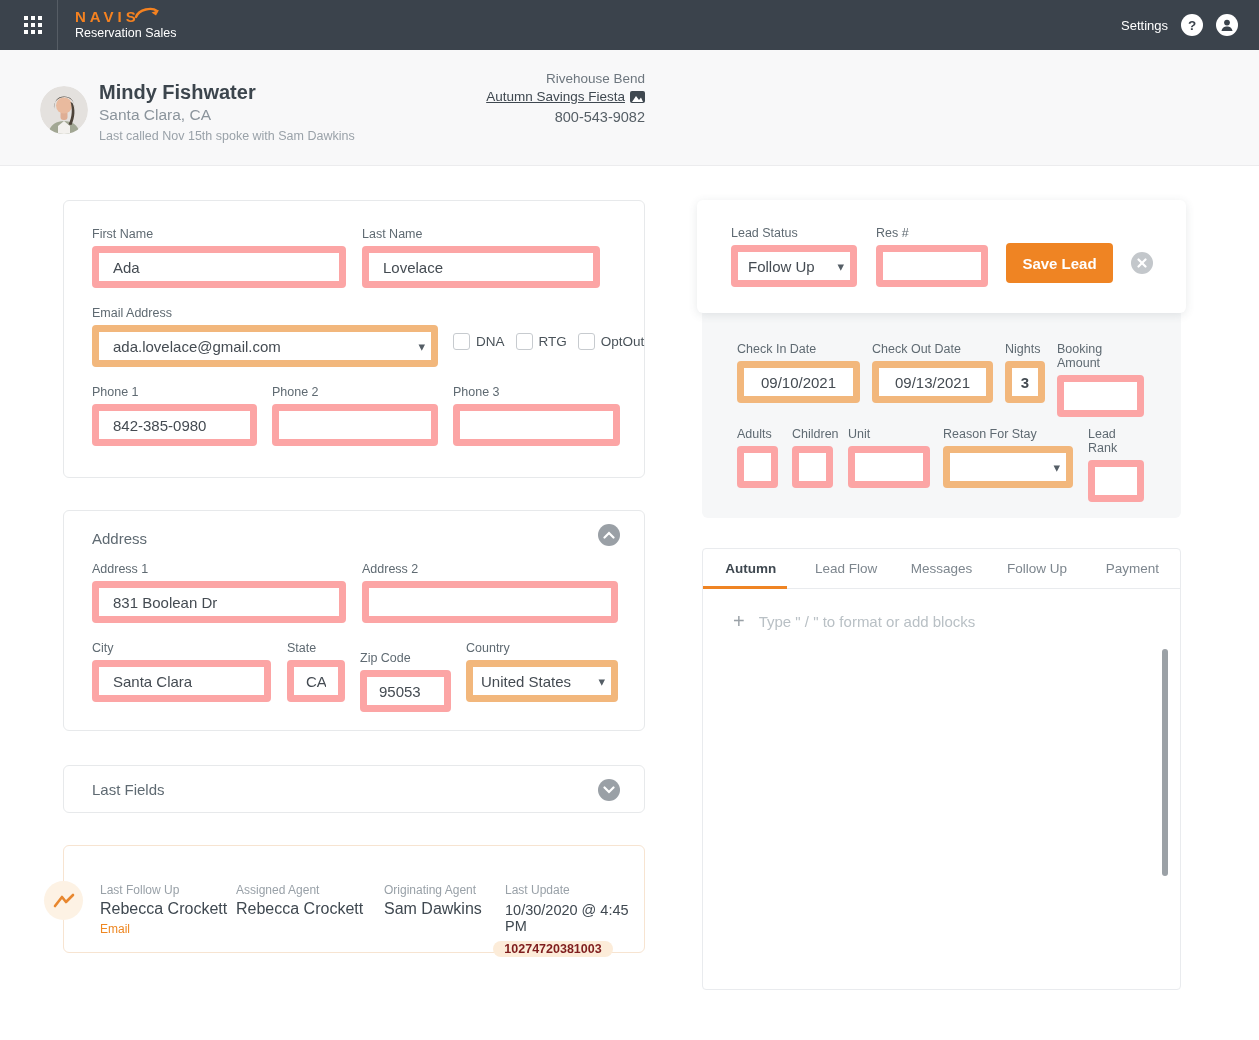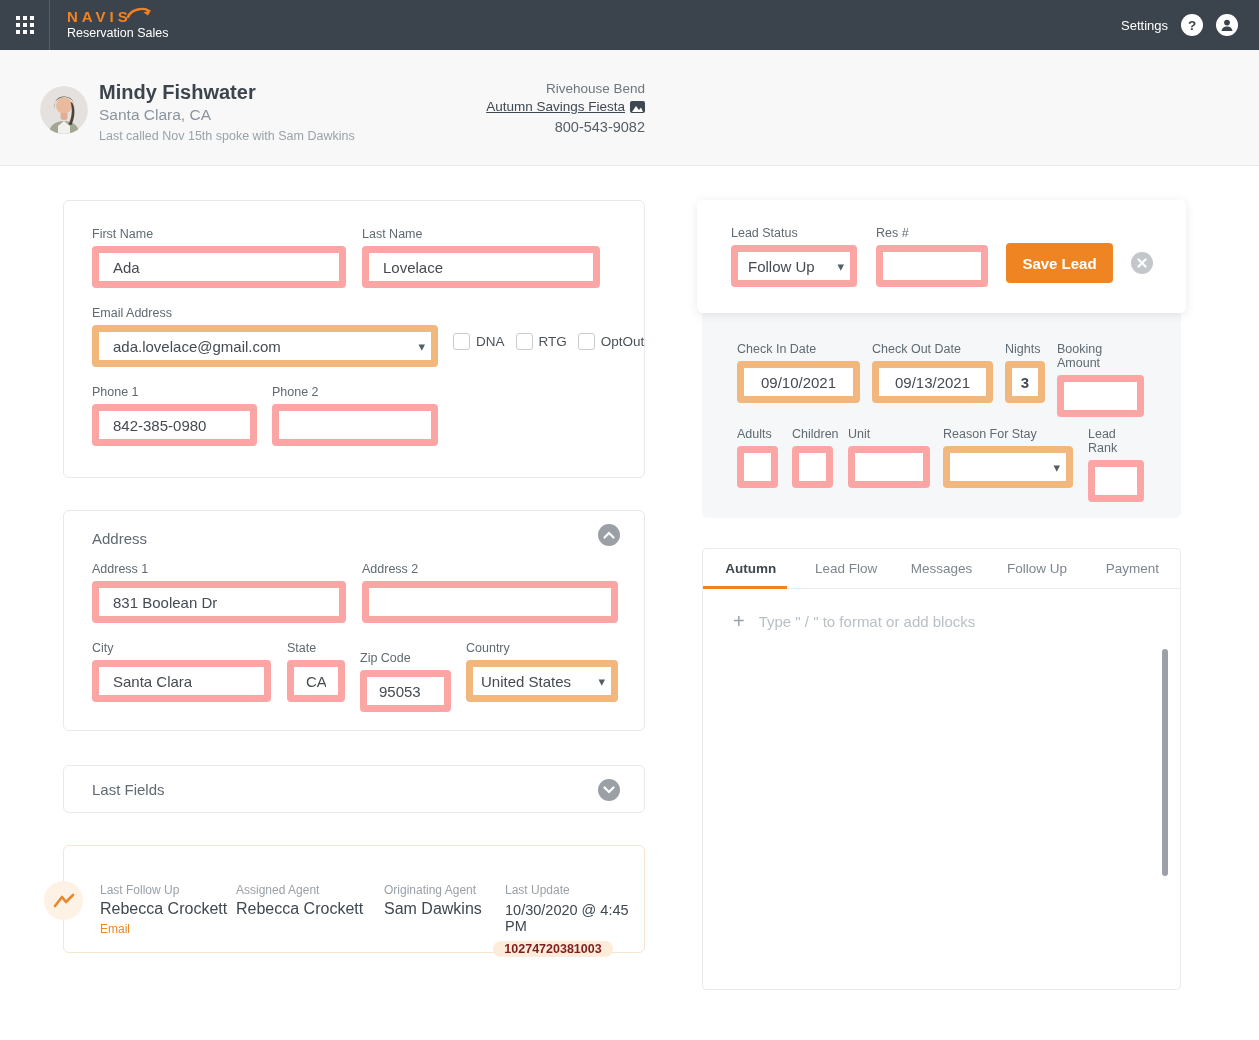"NAVIS" .topbar { padding-left: none -> 8px }
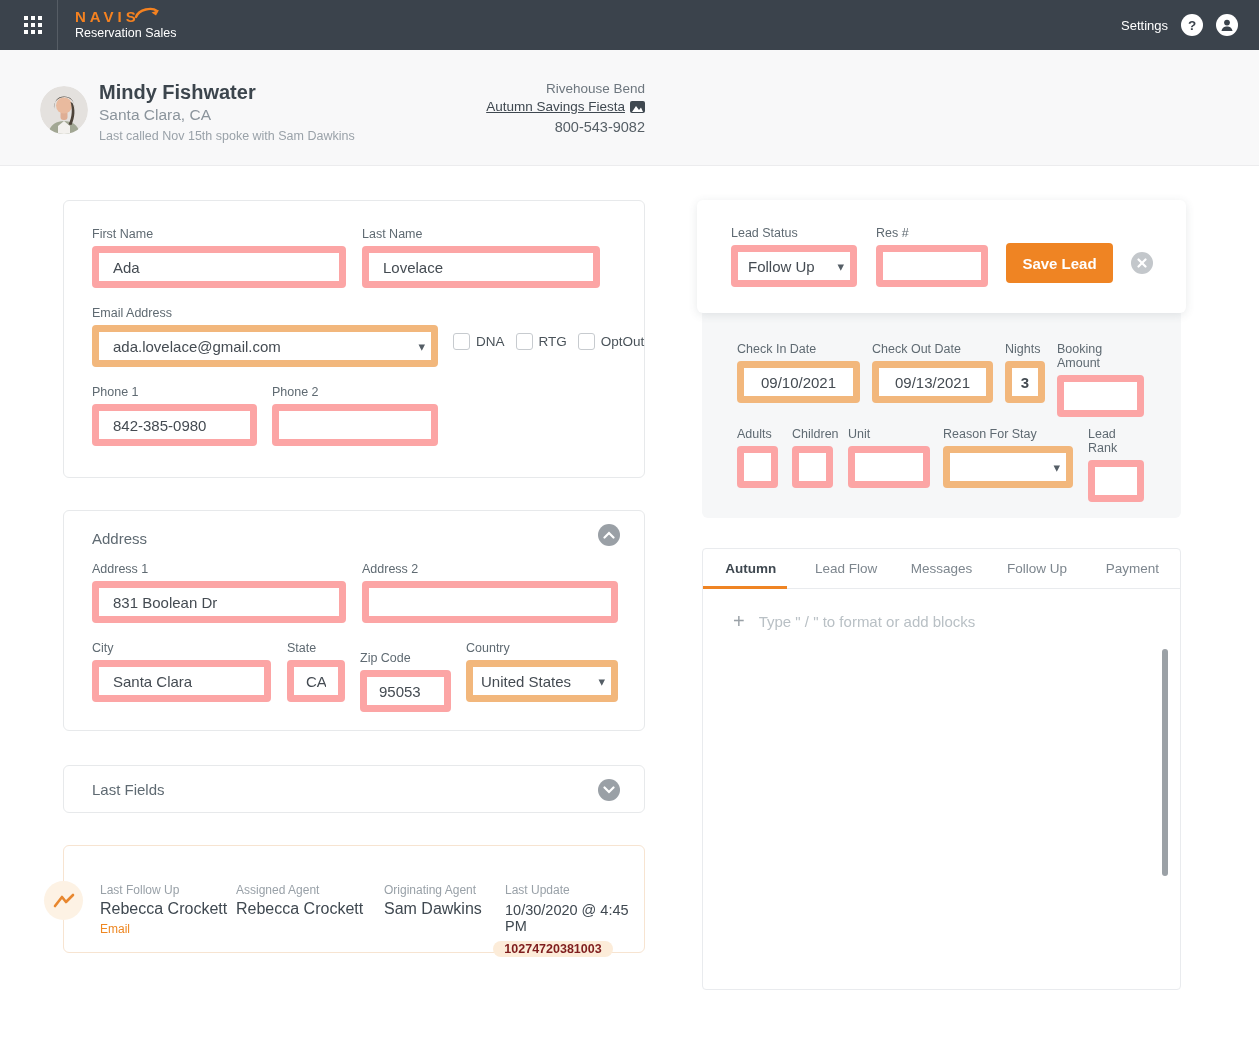"Rivehouse Bend" .campaign-block { top: 30px -> 20px }
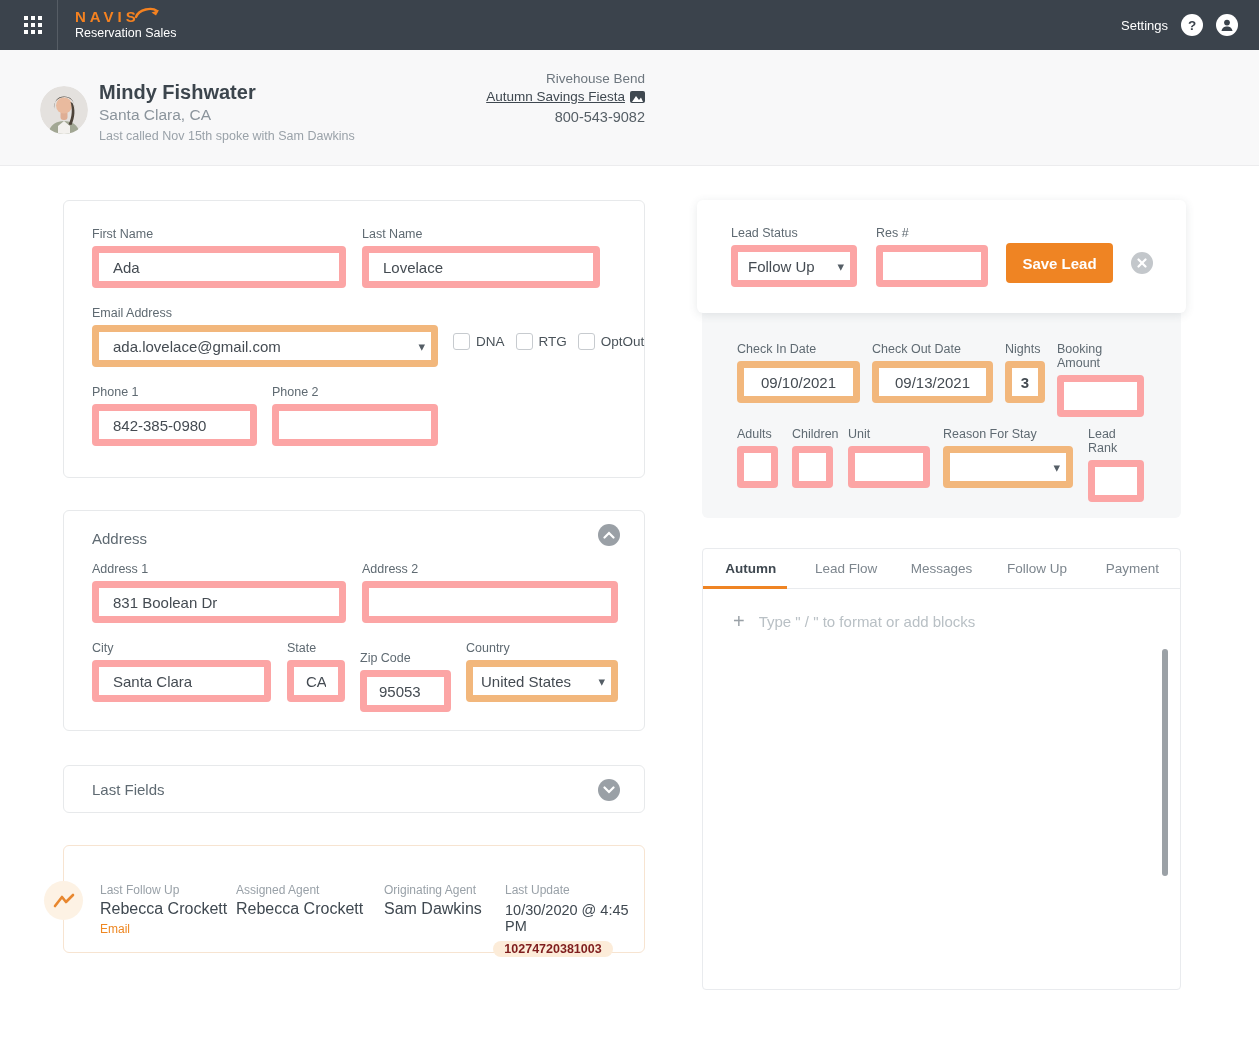"Phone 3" div.fld { html: none -> <div> <label>Phone 3</label> <input> </div> }
